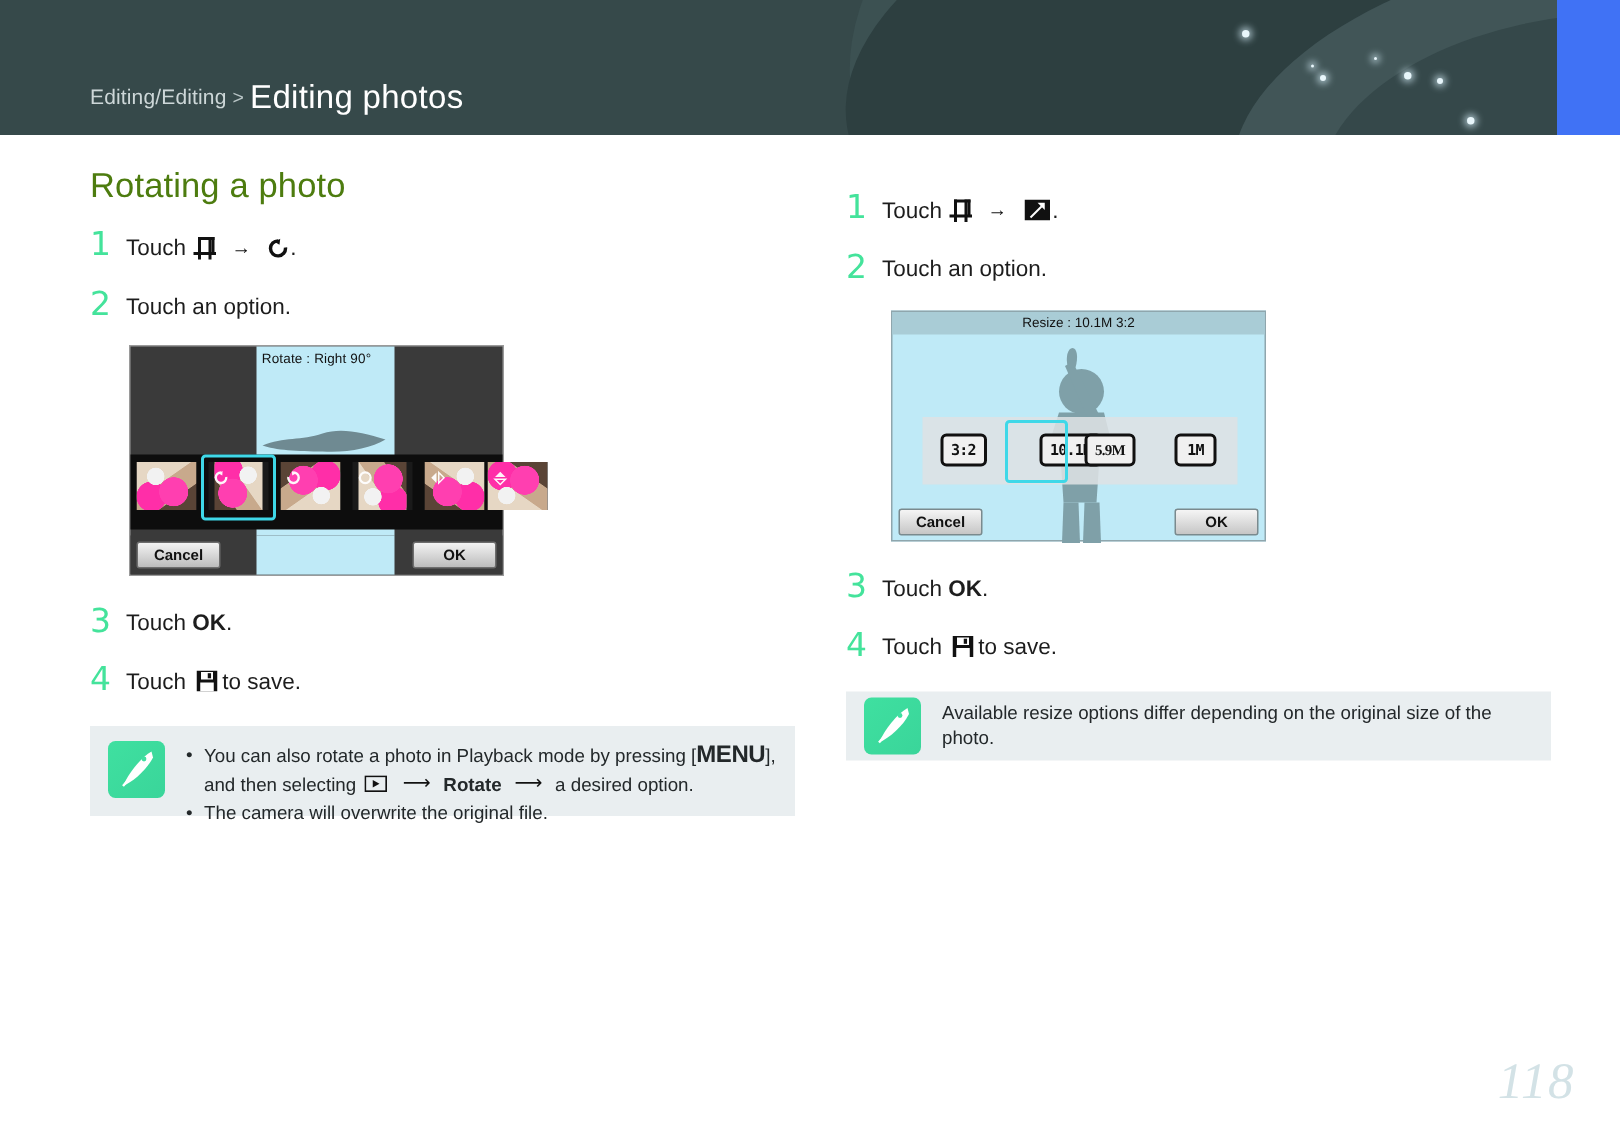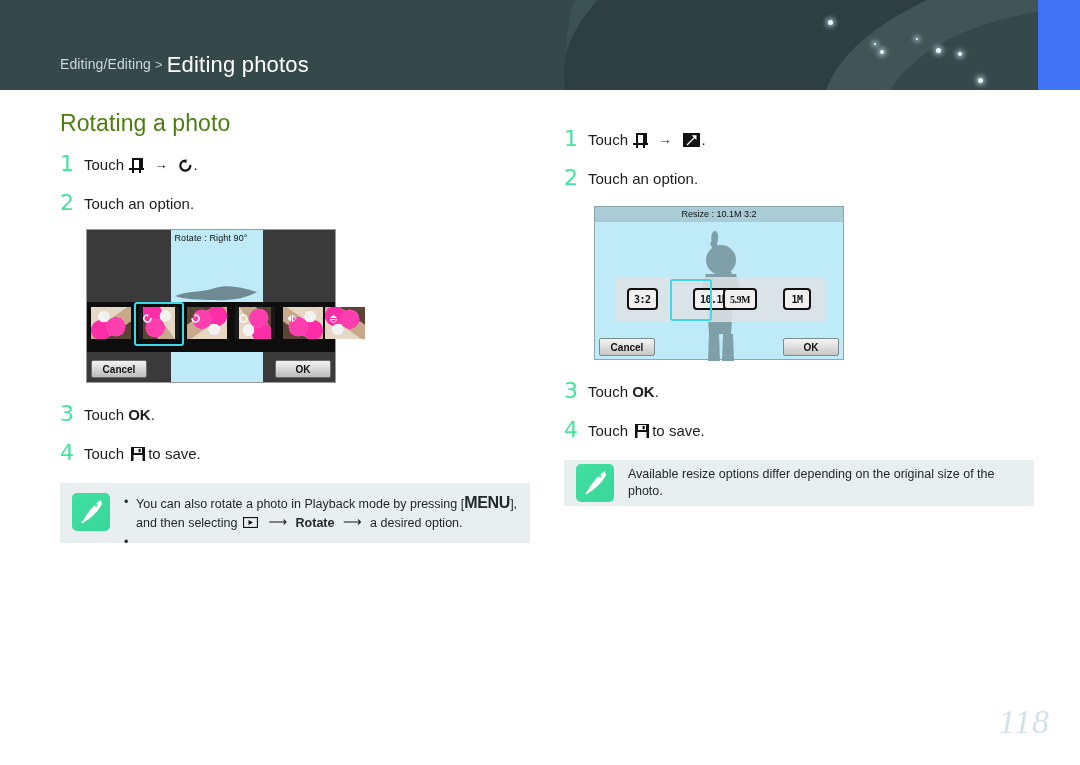"The camera will overwrite the" span { html: none -> <span>The camera will overwrite the original file.</span> }
